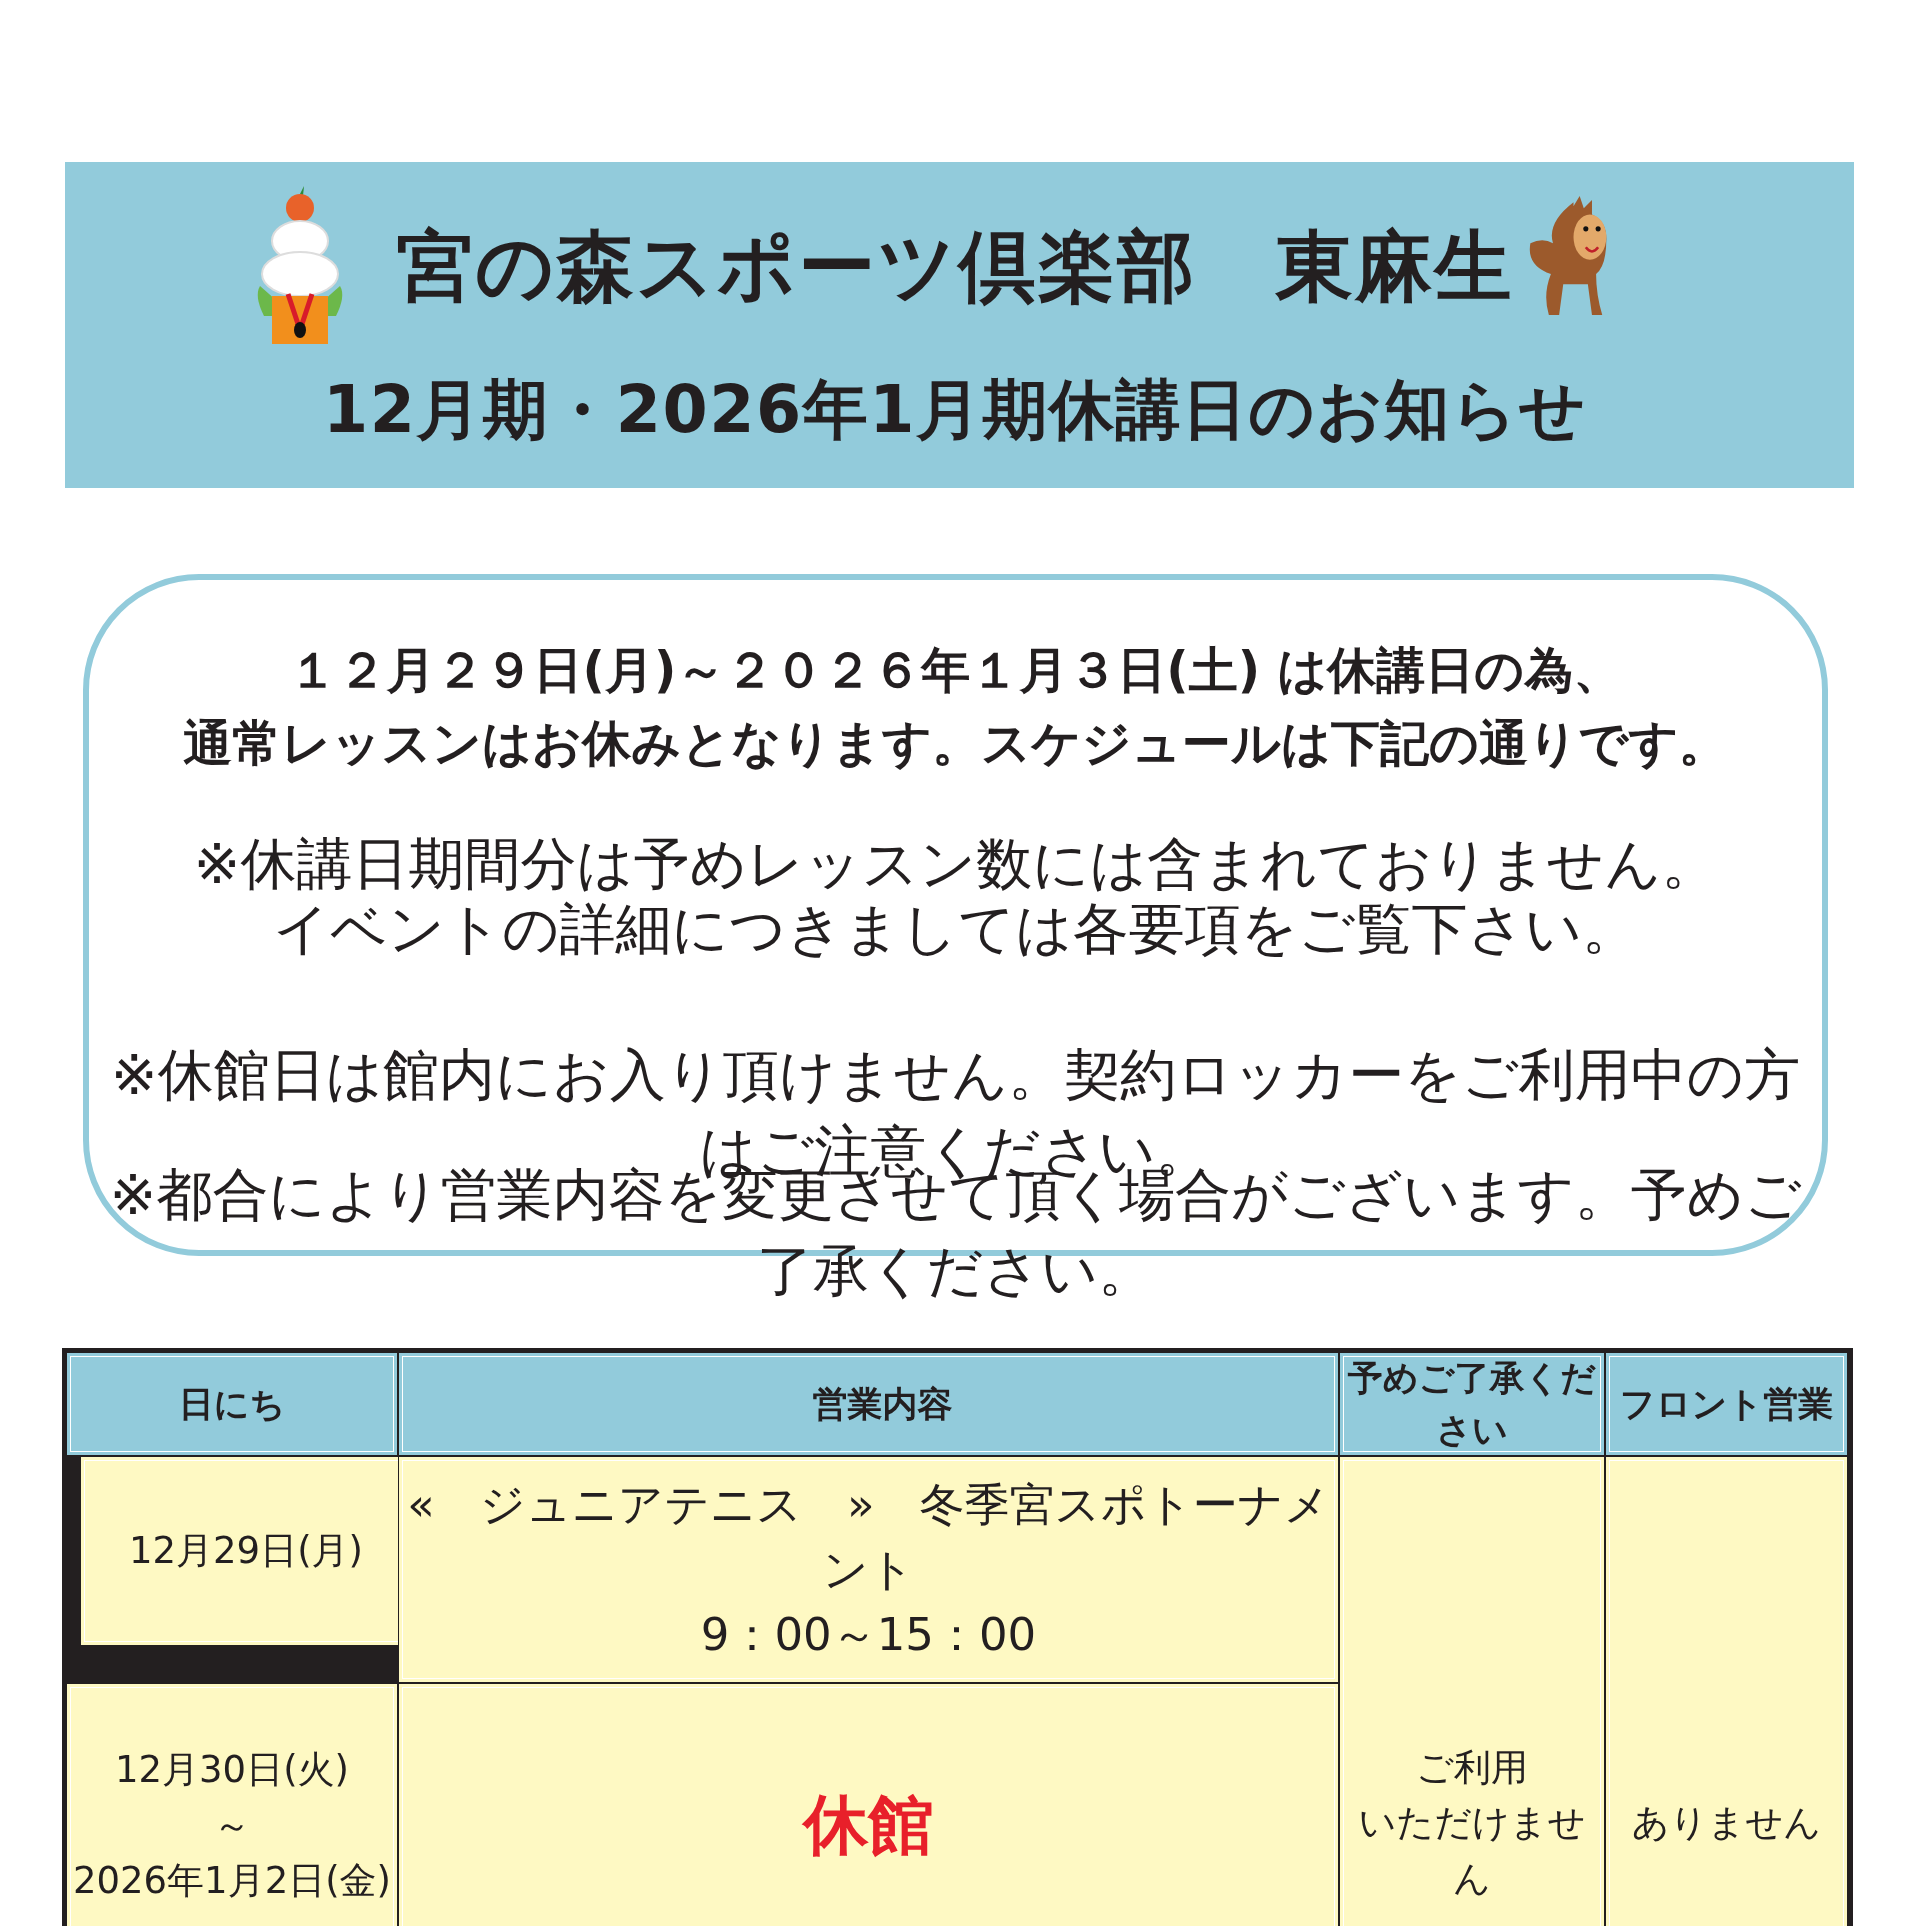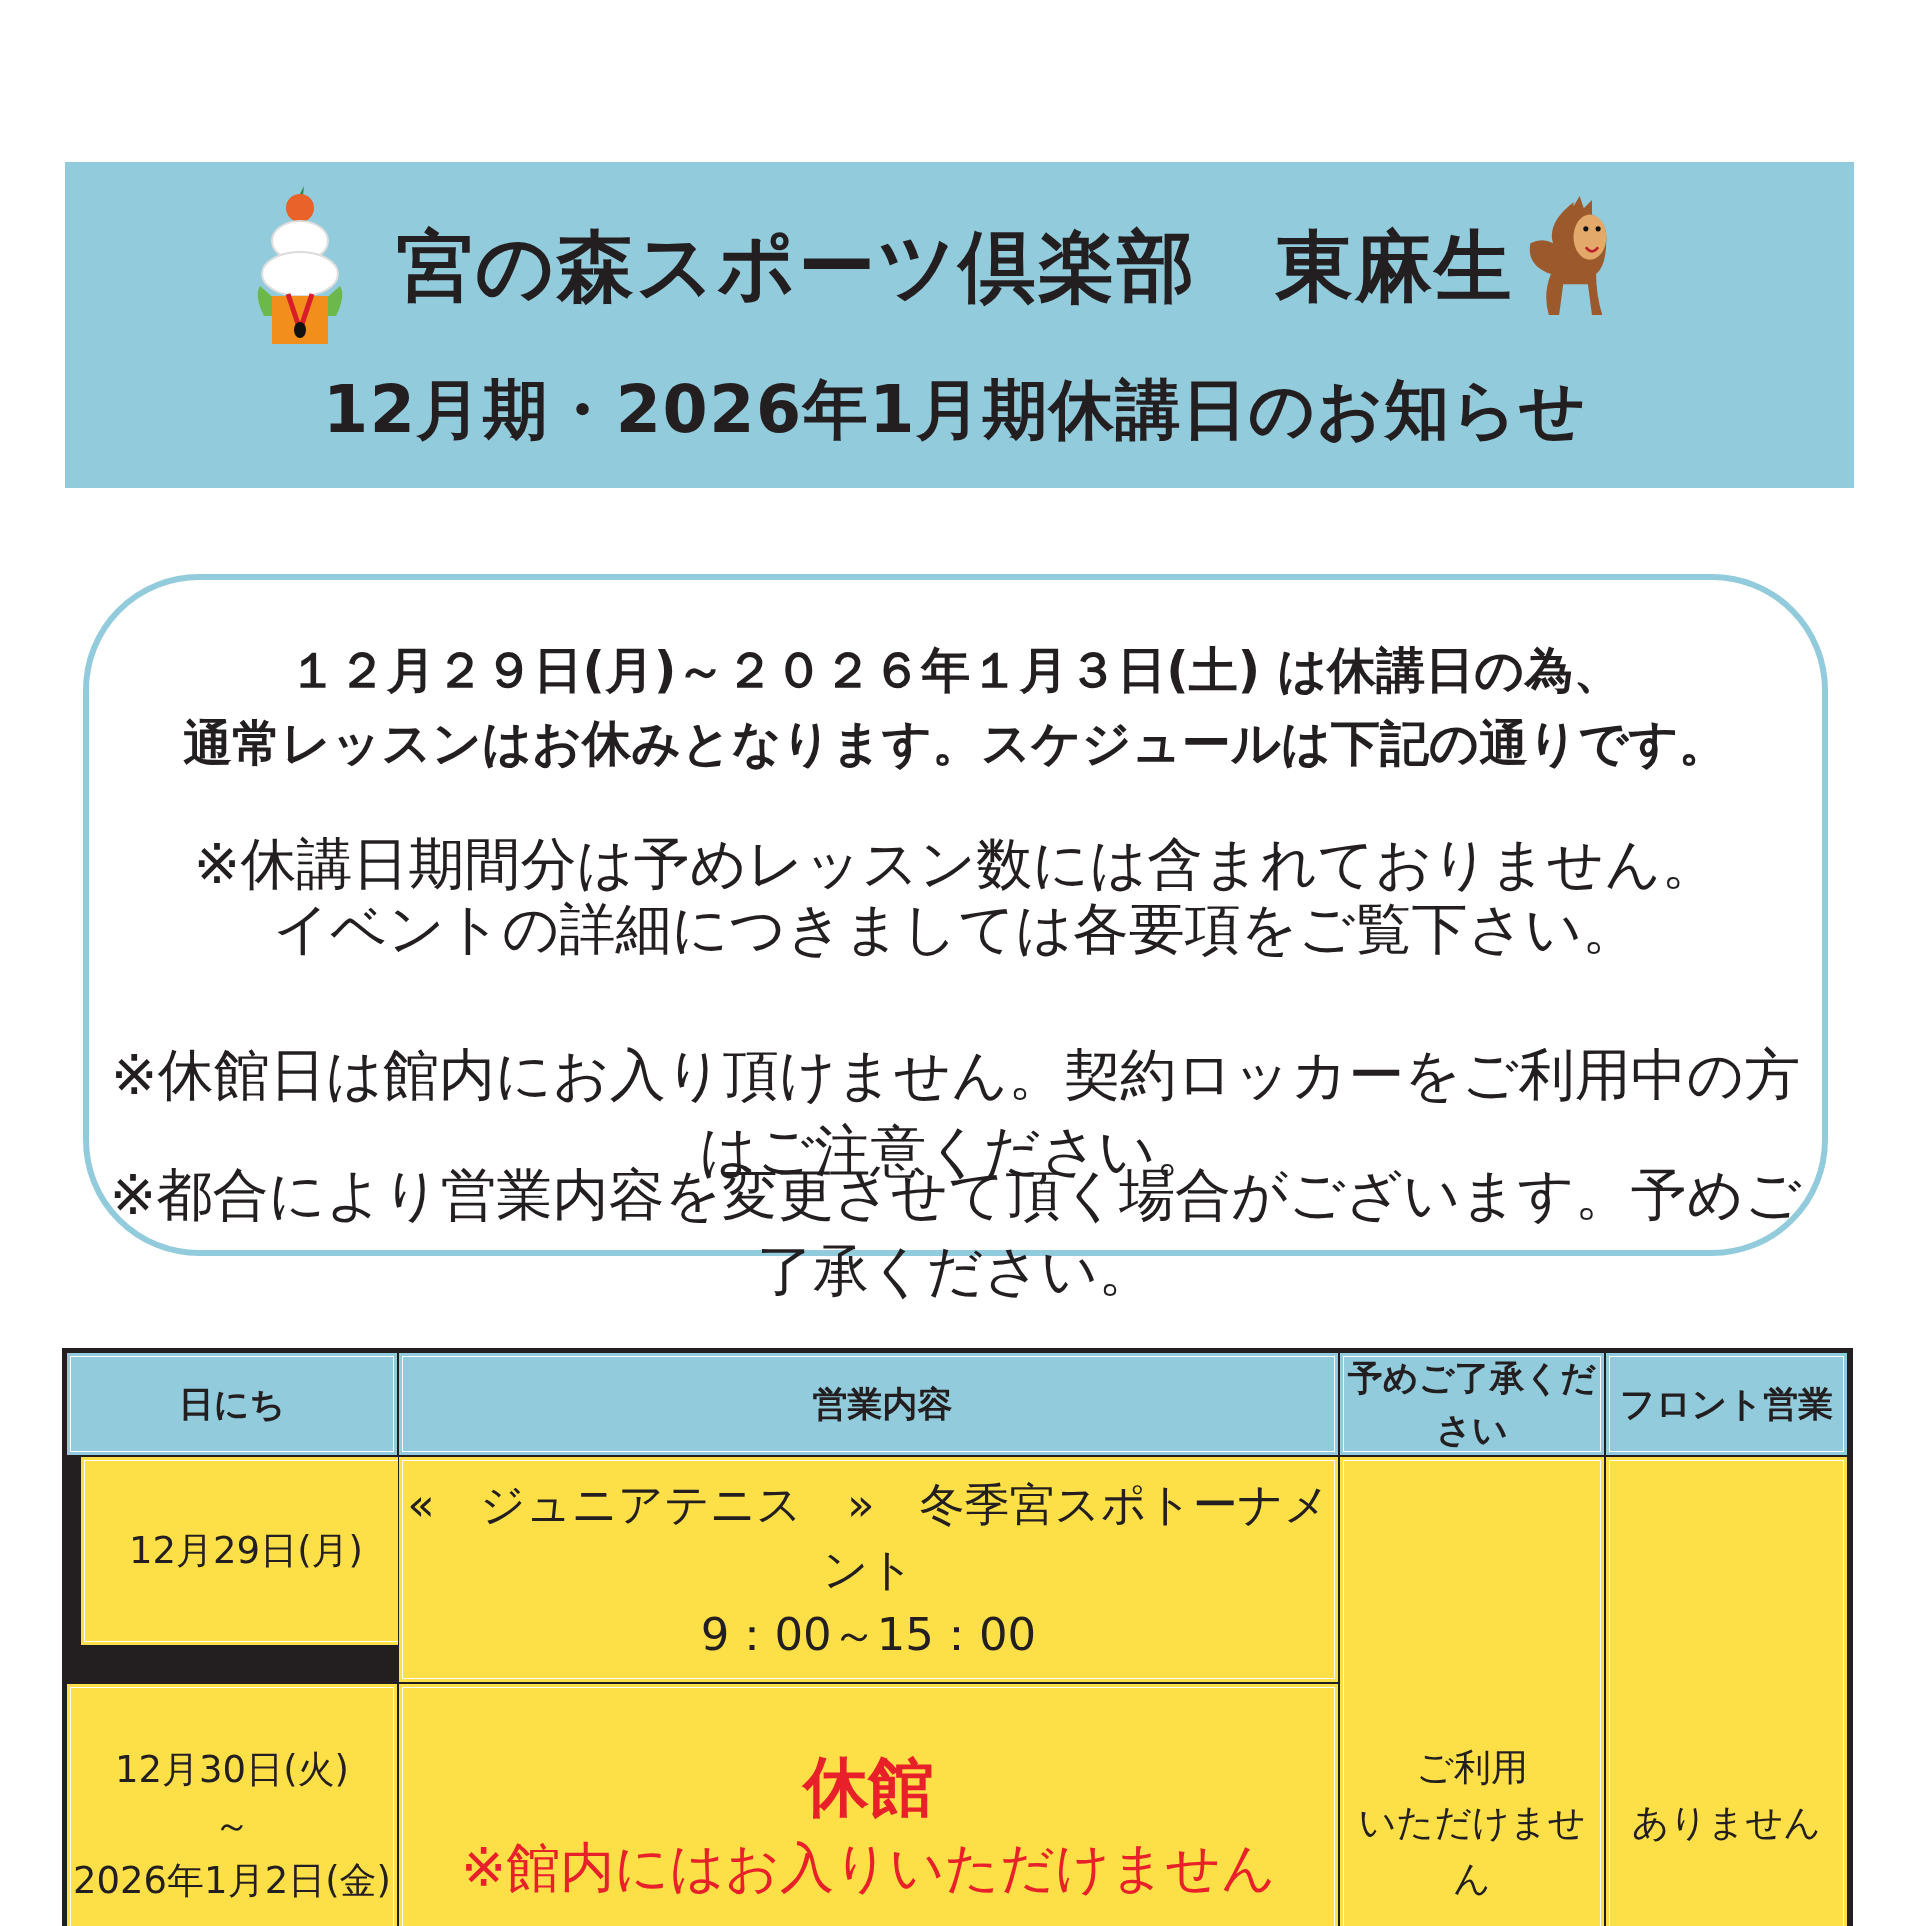"« ジュニアテニス » 冬季宮スポトーナメント" .cell { background: #fde047 -> #fef9c3 }
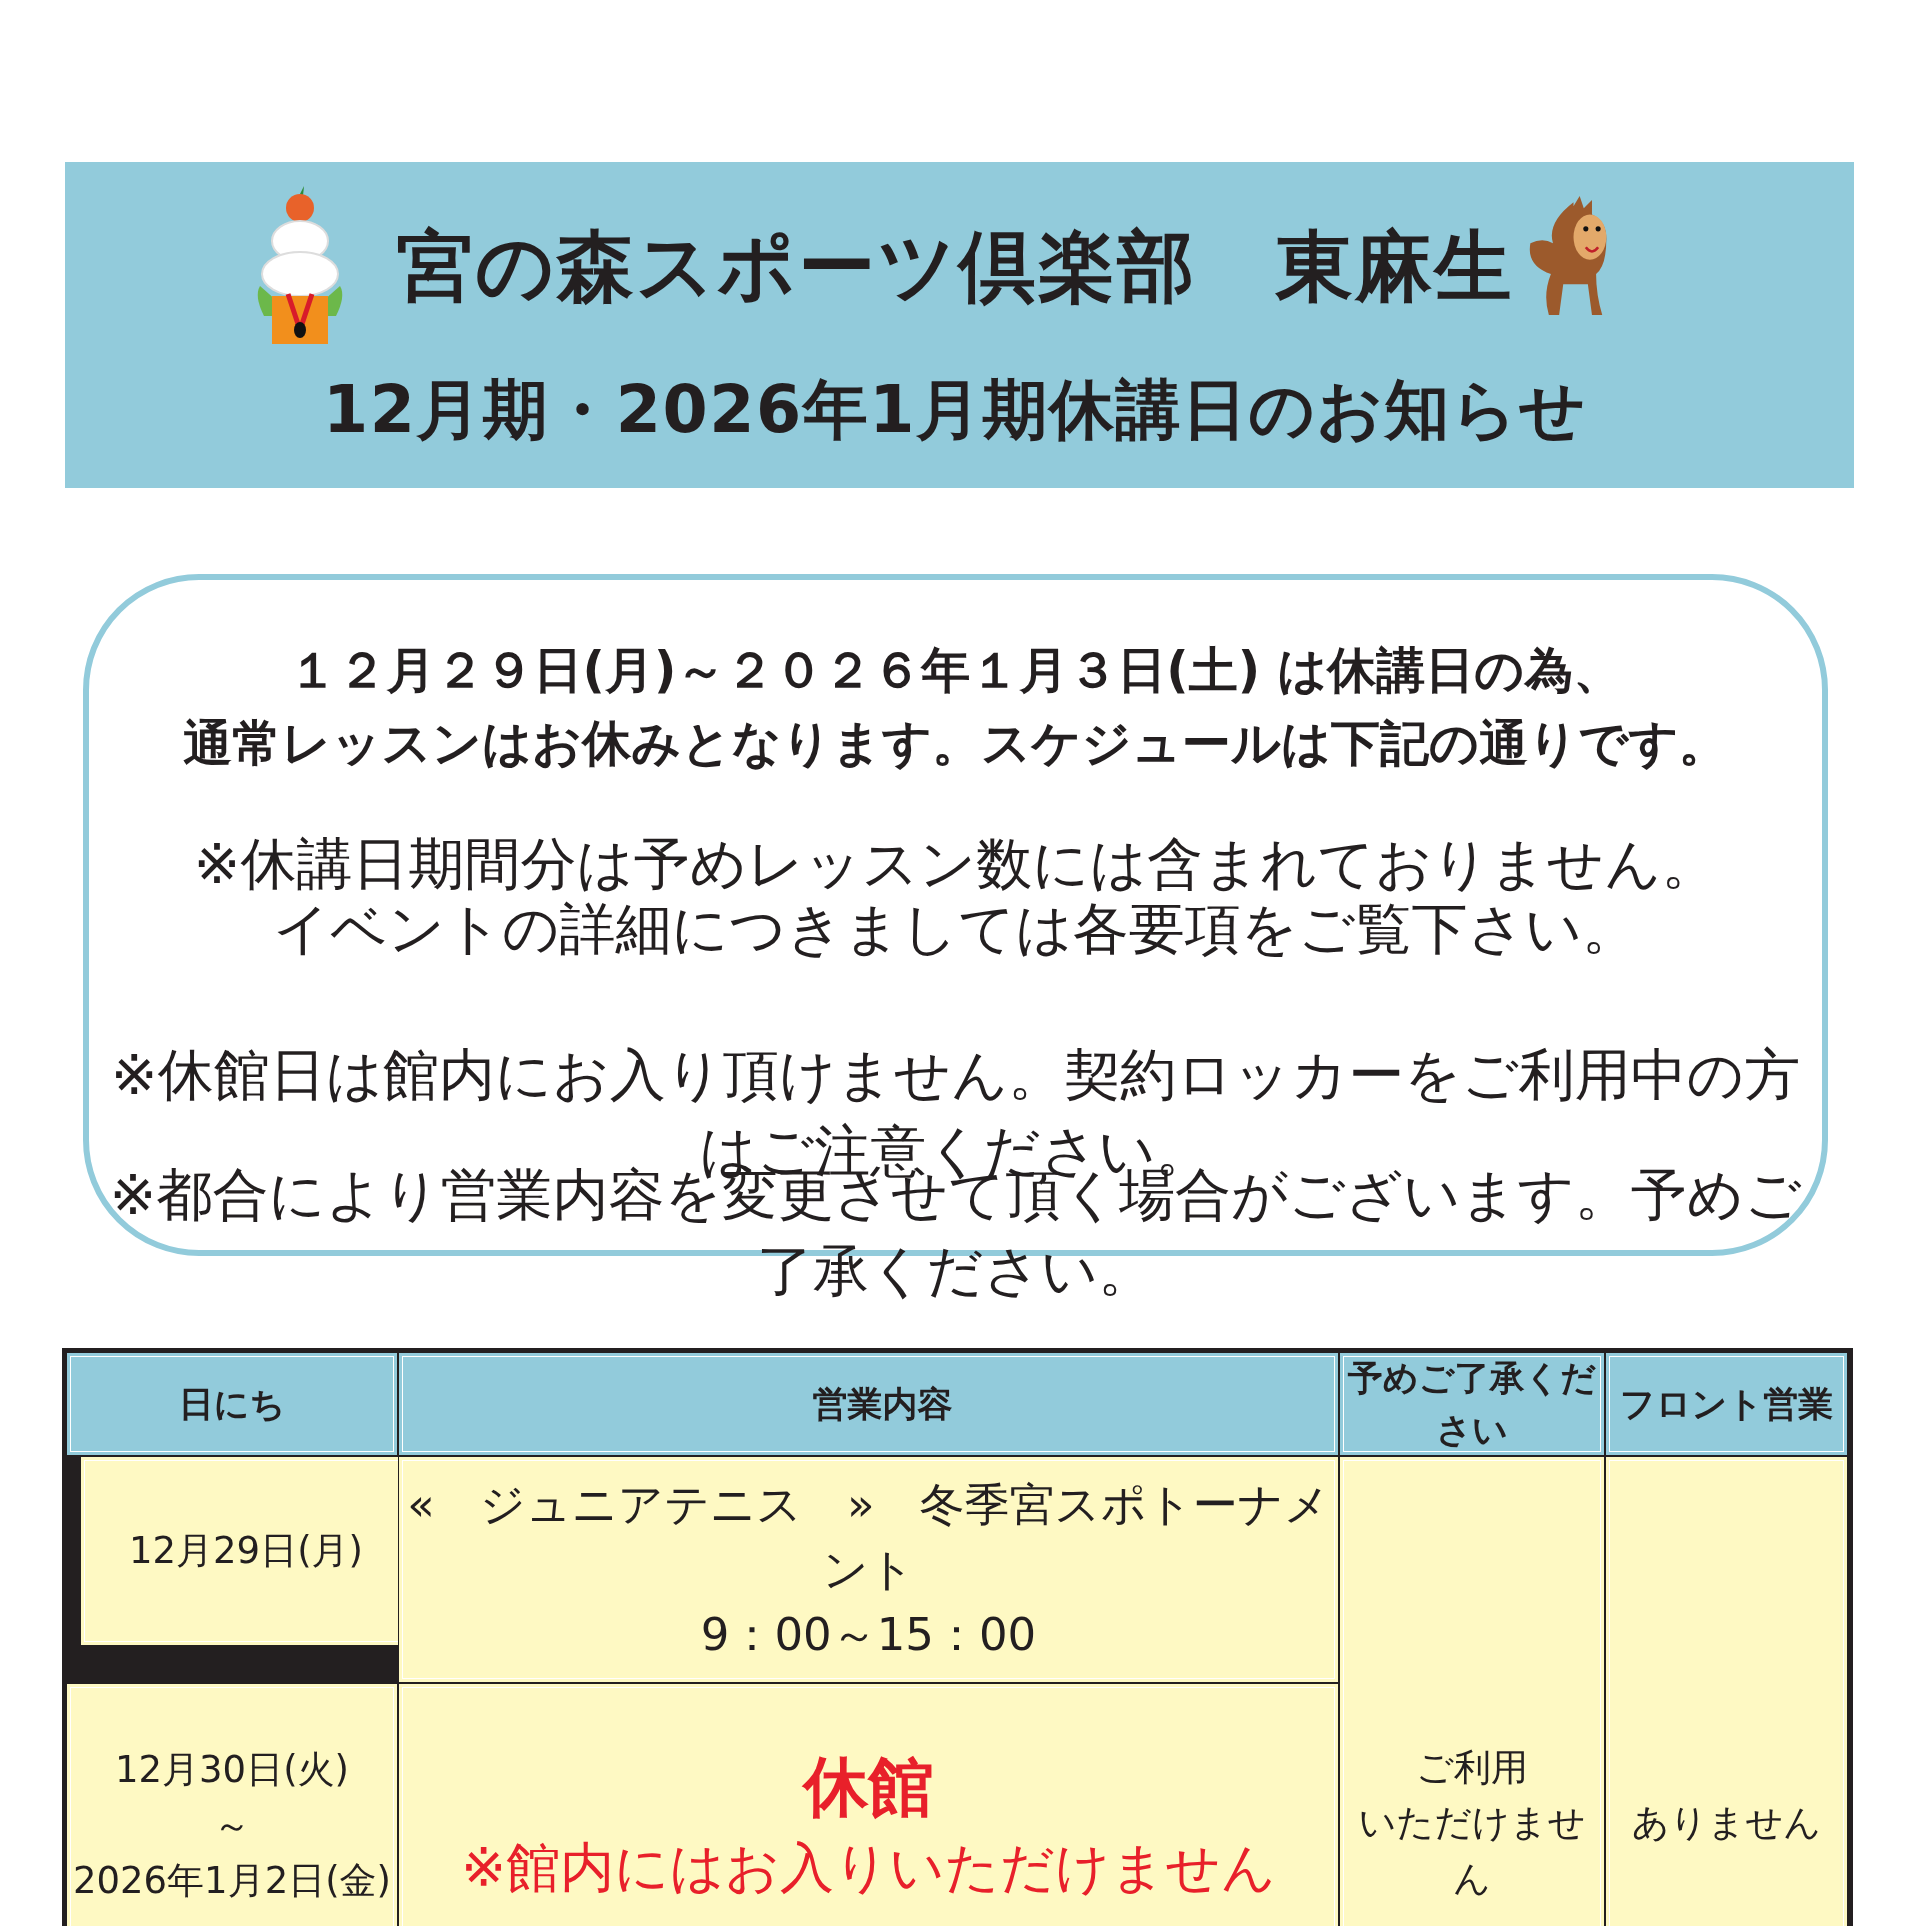"※館内にはお入りいただけません" span.closed-sub { html: <span>※館内にはお入りいただけません</span> -> none }
